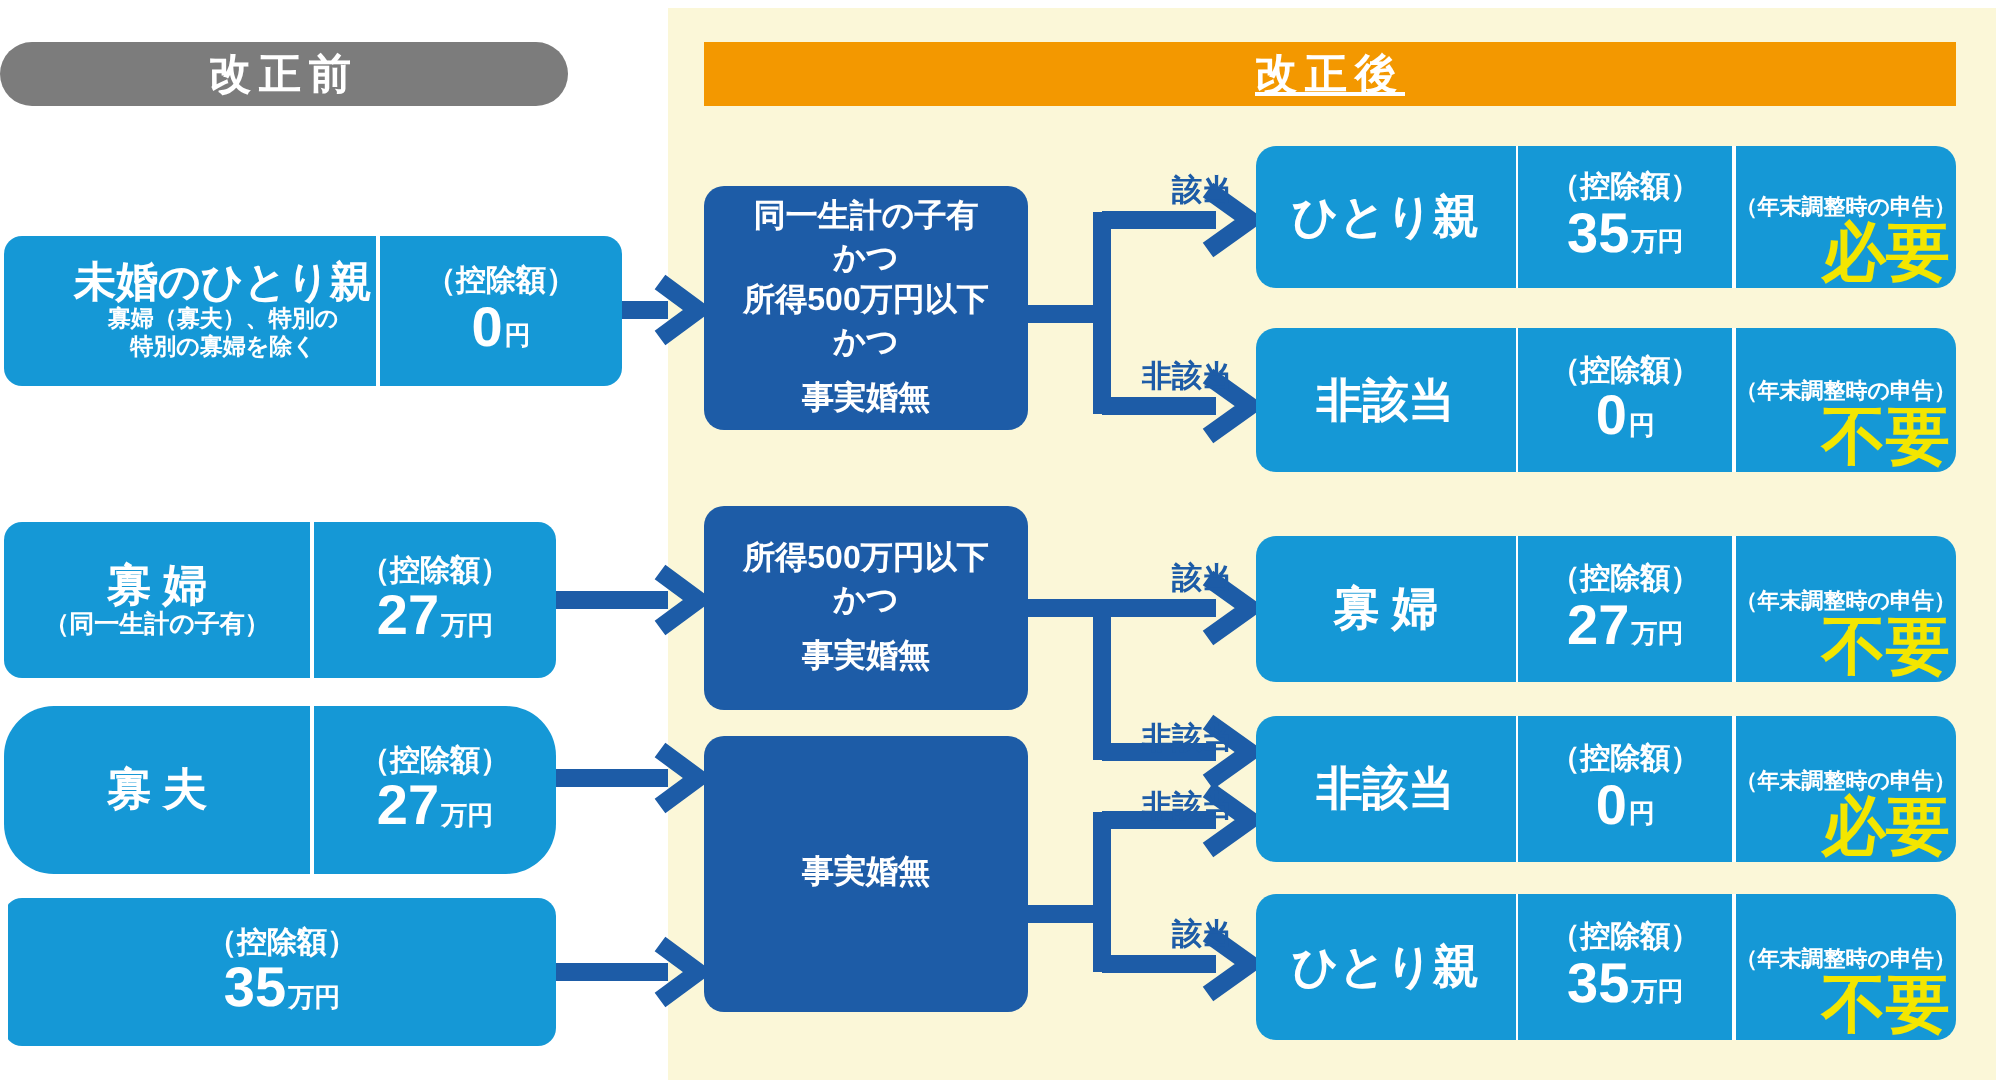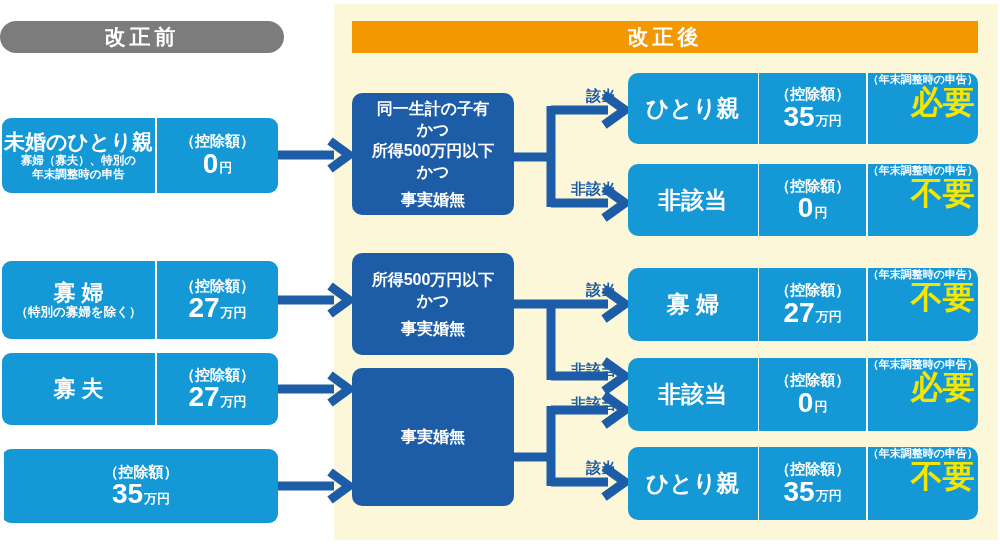"改正後" .hdr-after { text-decoration: none -> underline }
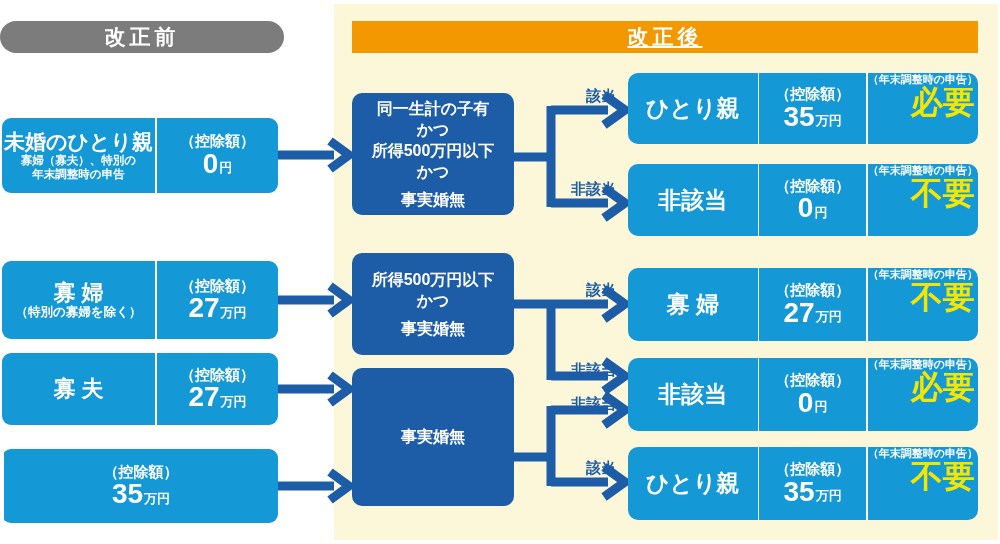"（年末調整時の申告）" .rcell-decl { justify-content: flex-start -> flex-end }
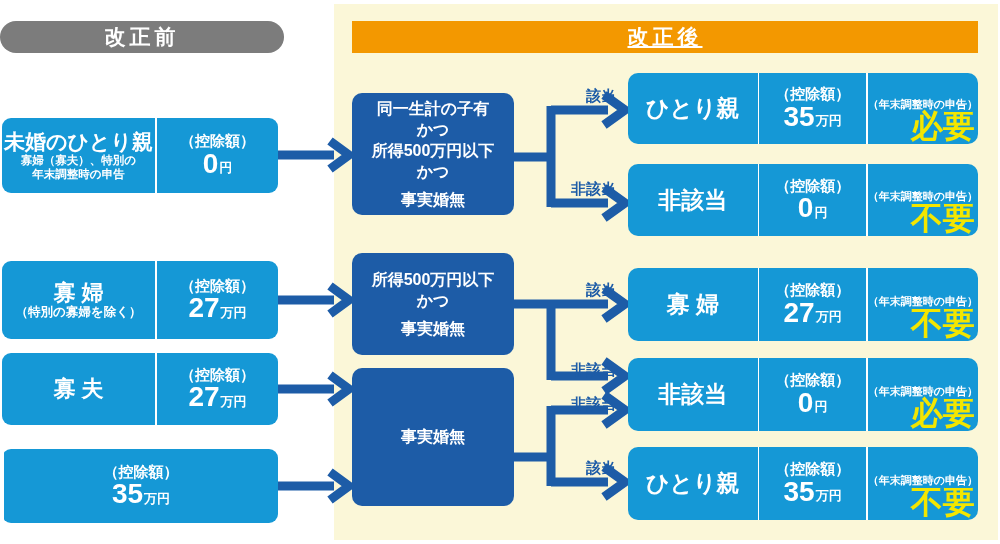"未婚のひとり親" div.lbox { padding-left: none -> 33px }
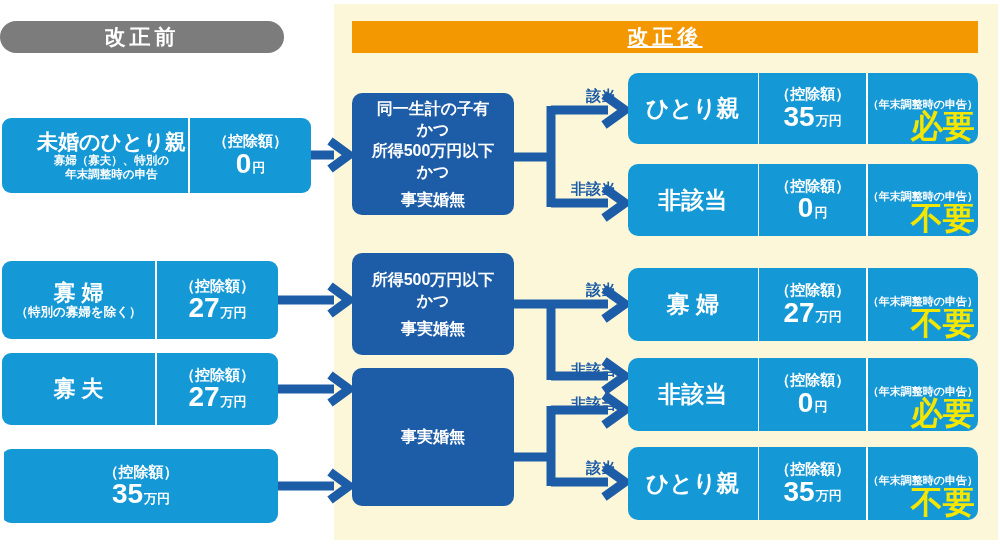"年末調整時の申告" div.lbox-sub { text: 年末調整時の申告 -> 特別の寡婦を除く }
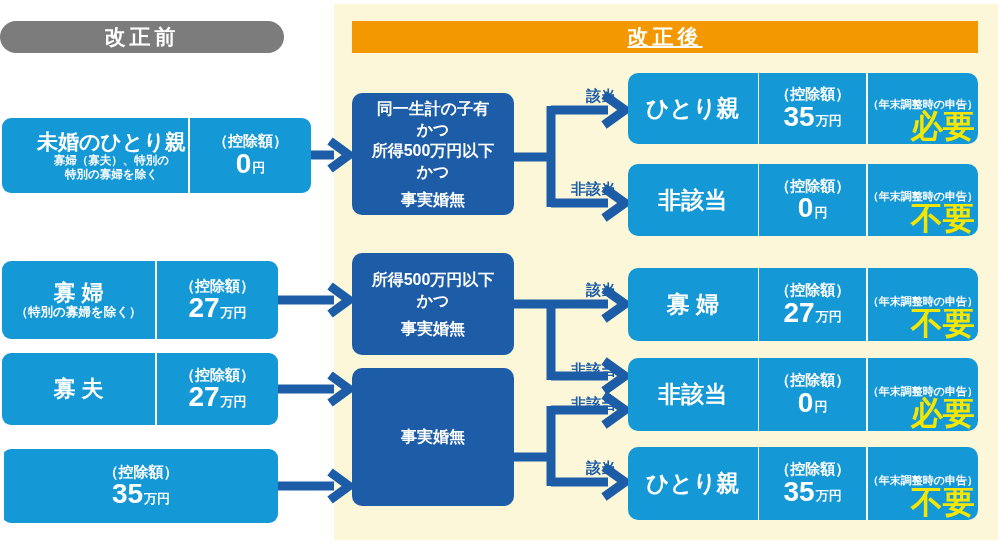"（特別の寡婦を除く）" div.lbox-sub { text: 特別の寡婦を除く -> 同一生計の子有 }
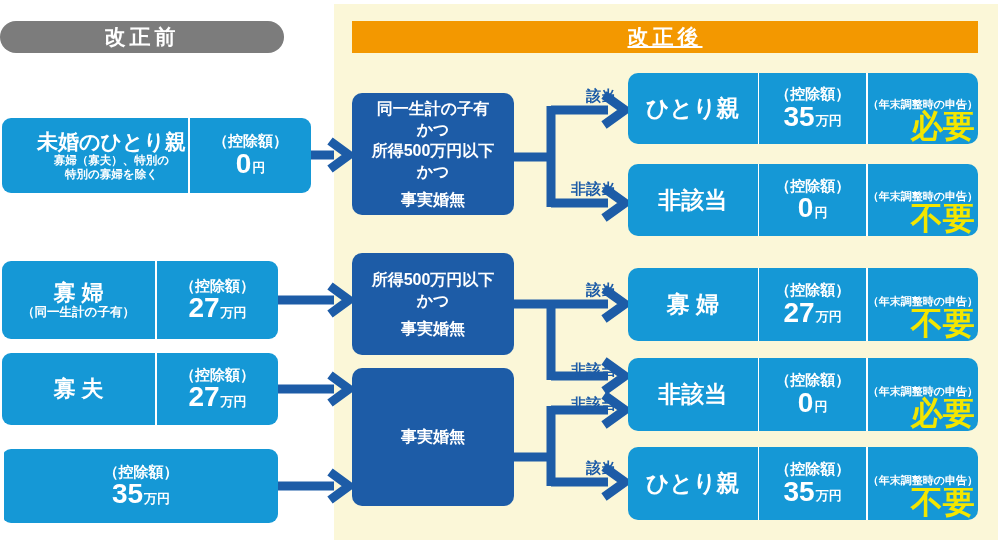"寡 夫" div.lbox { border-radius: none -> 25px; height: 72px -> 84px }
